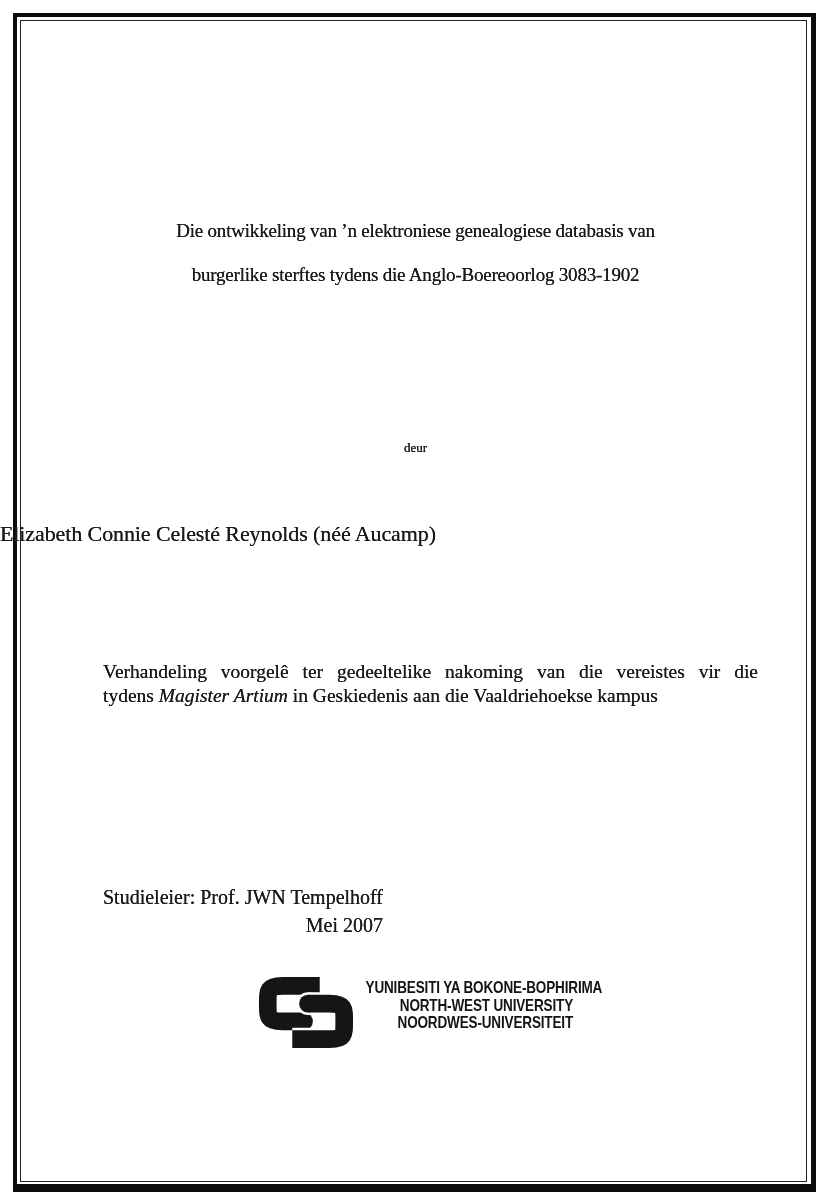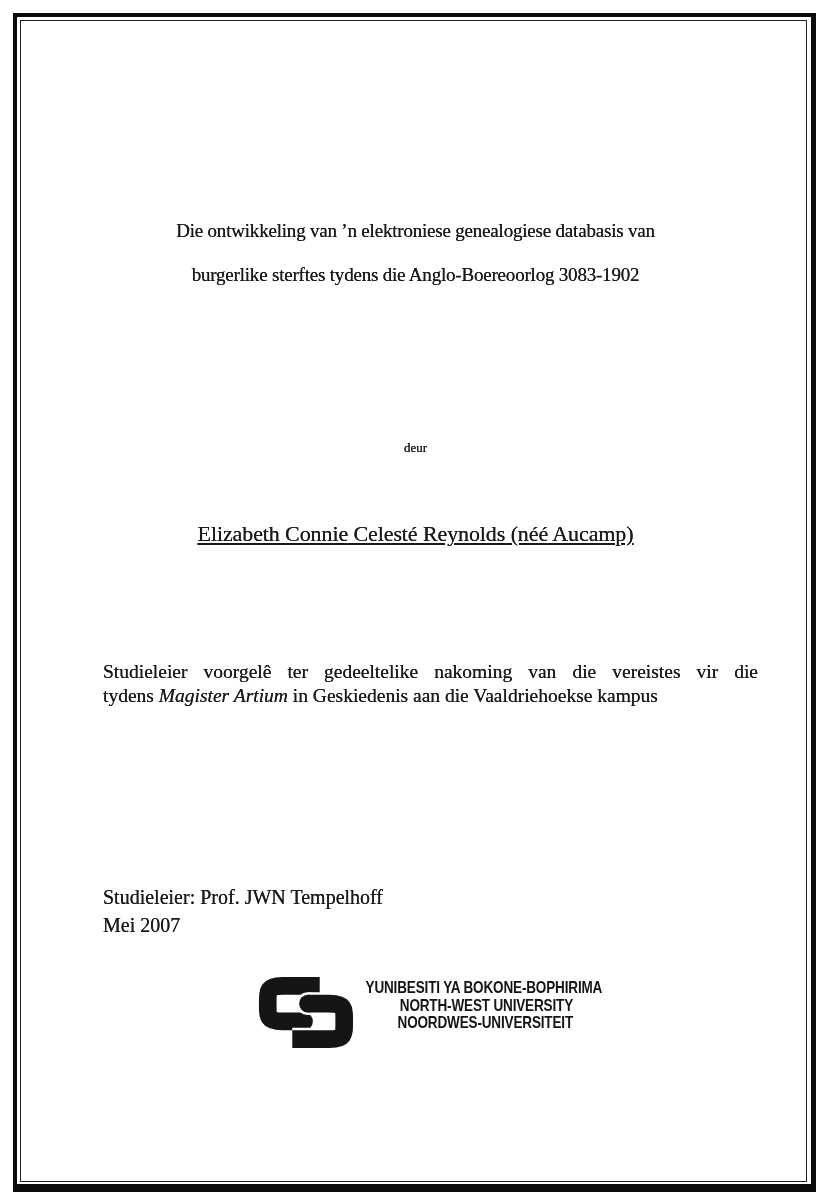"Elizabeth Connie Celesté Reynolds (néé" .author { text-align: center -> none; text-decoration: underline -> none }
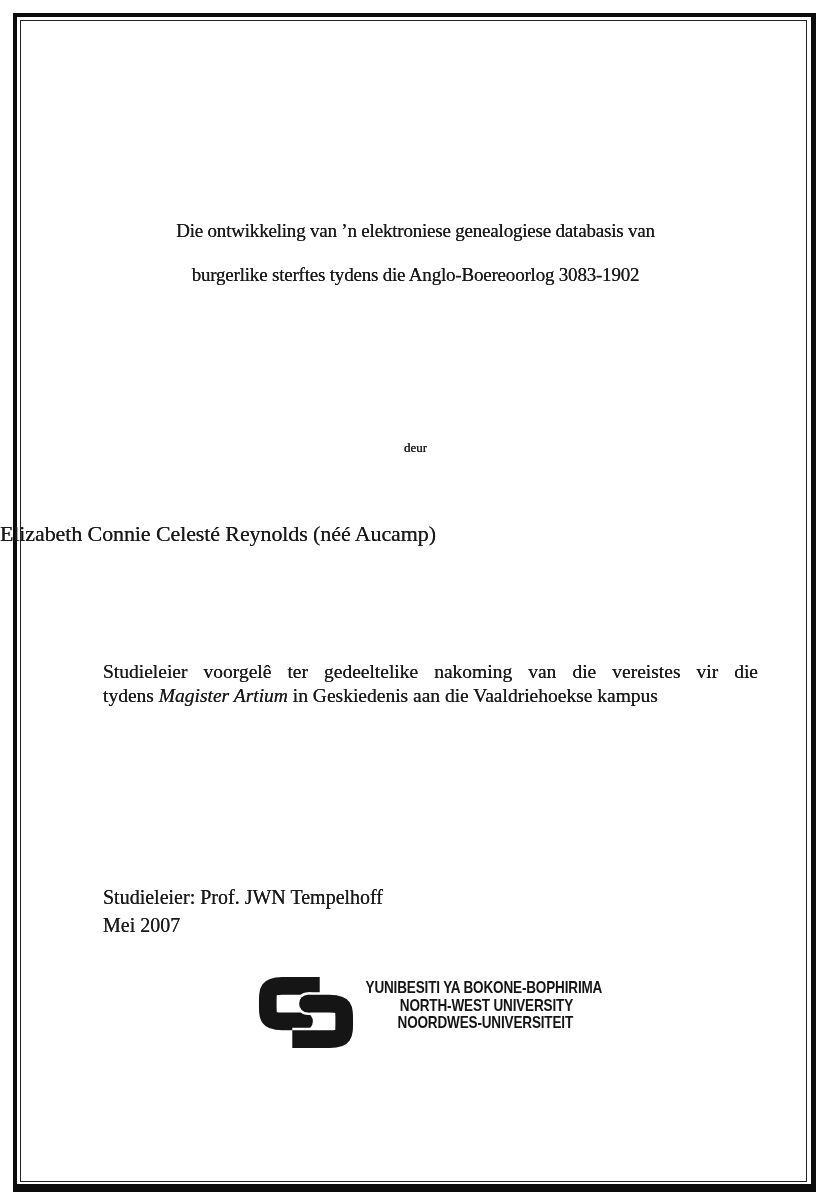"Studieleier voorgelê ter gedeeltelike" div.sub-line { text: Studieleier -> Verhandeling }
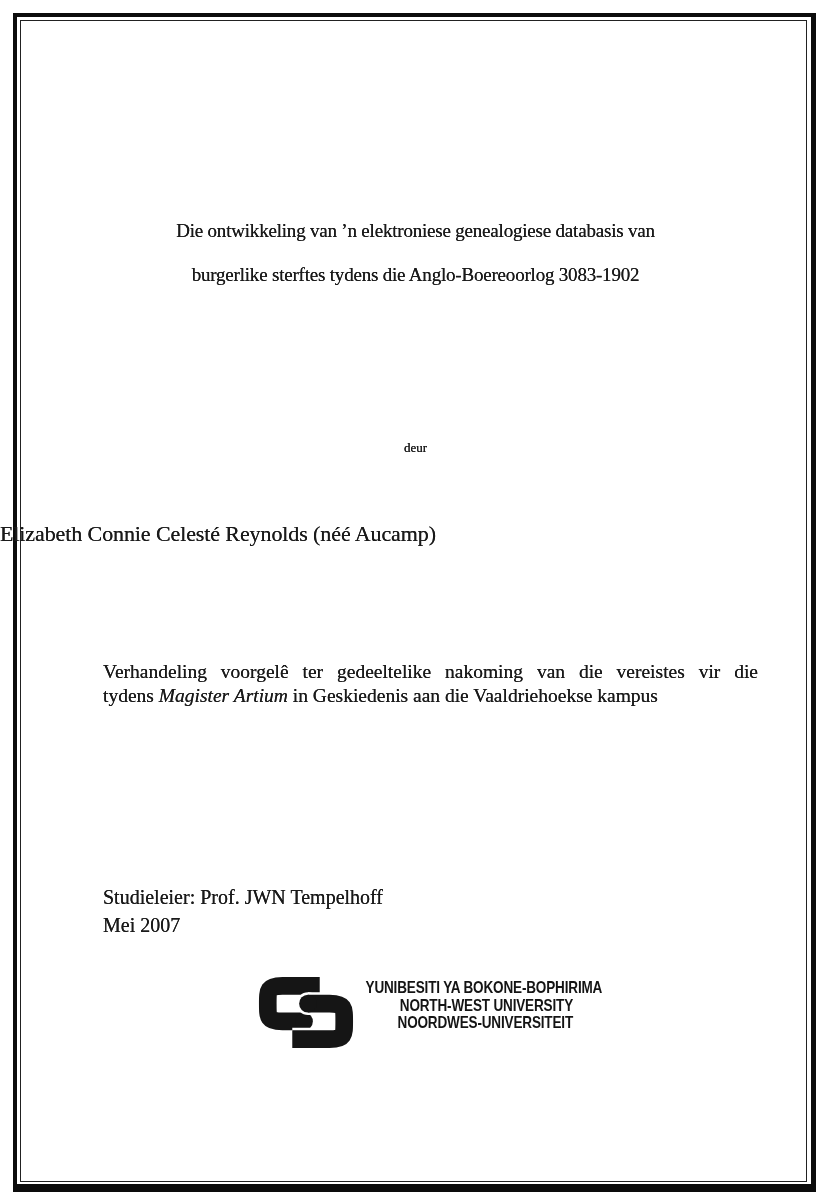"Studieleier: Prof. JWN Tempelhoff" .credits { text-align: none -> right }
